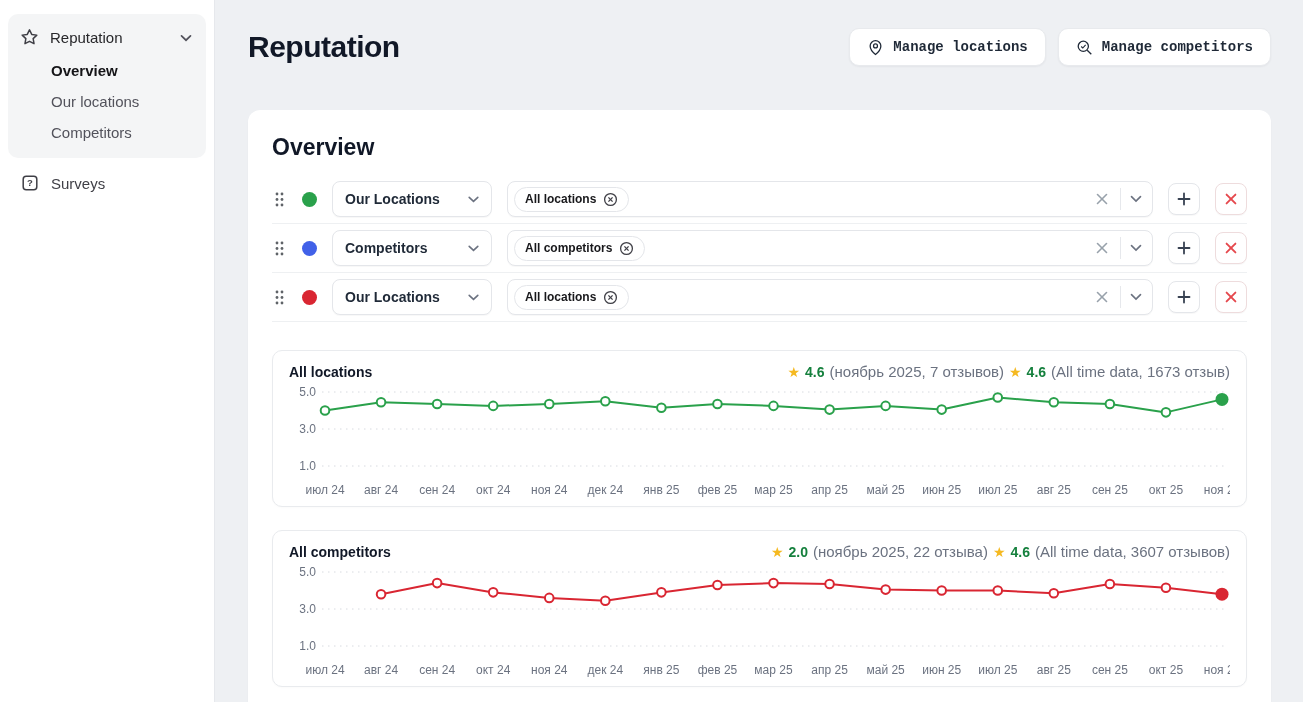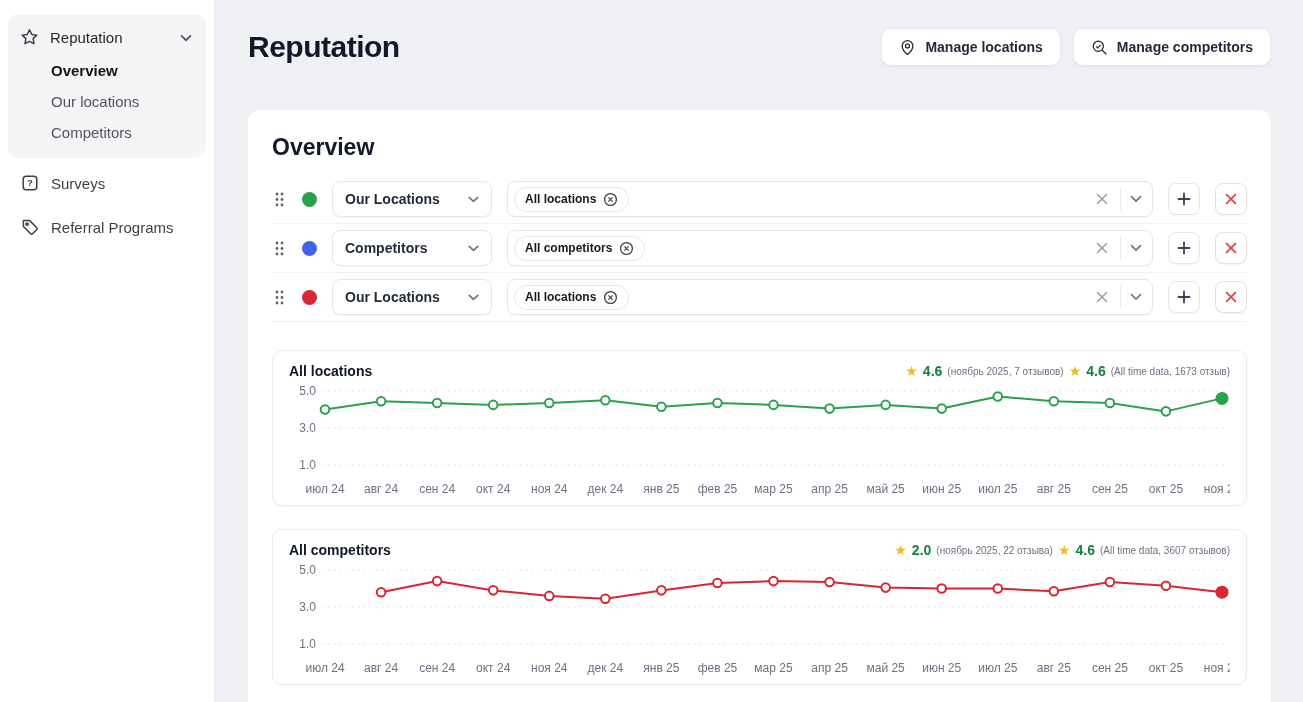"Manage locations" .hbtn { font-family: Liberation Sans, sans-serif -> Liberation Mono, monospace }
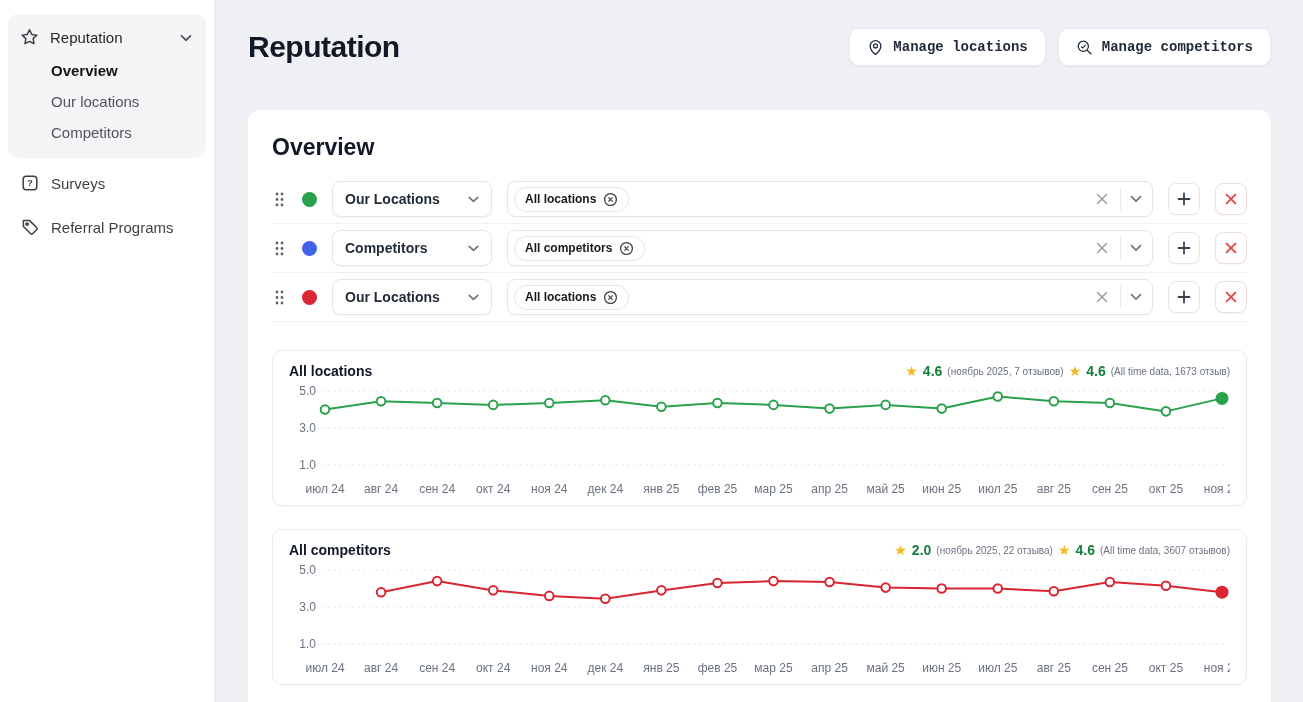"Referral Programs" div.side-item { html: <div> <span> <svg> <path></path> <circle></circle> </svg> </span> <span>Referral Programs</span> </div> -> none }
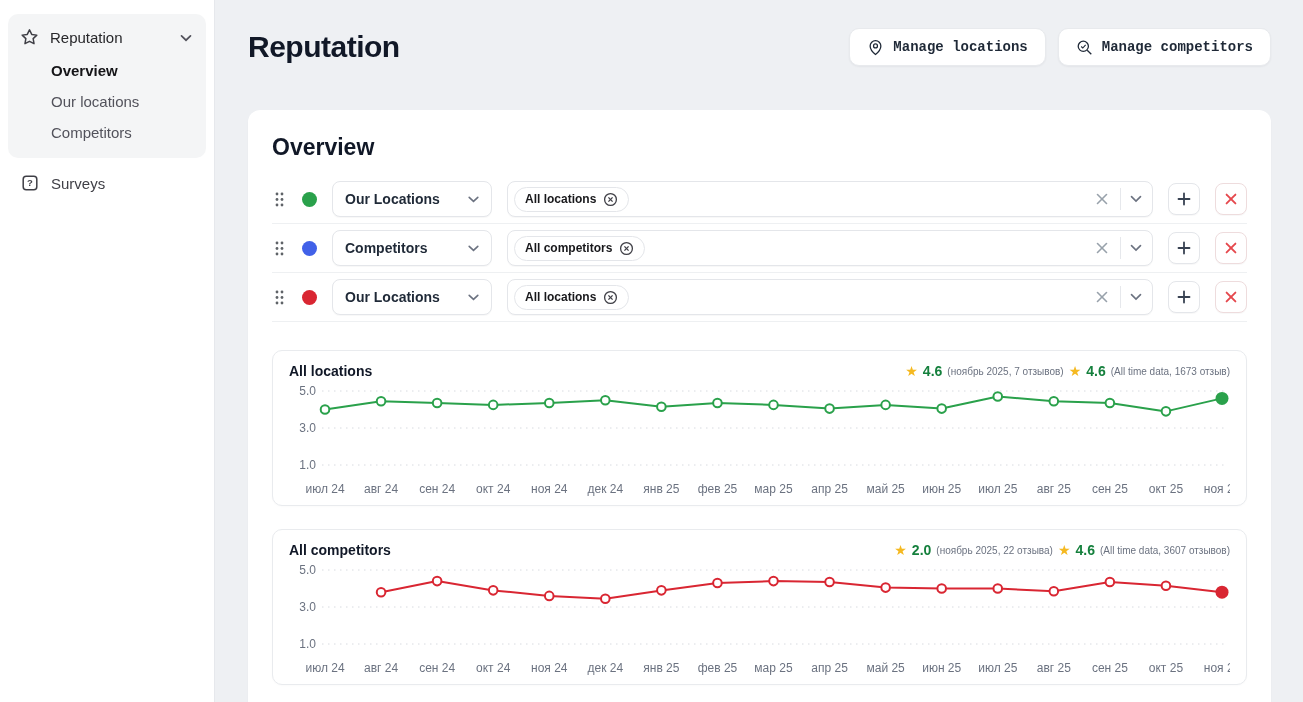"(ноябрь 2025, 7 отзывов)" .rnote { font-size: 10px -> 15px }
